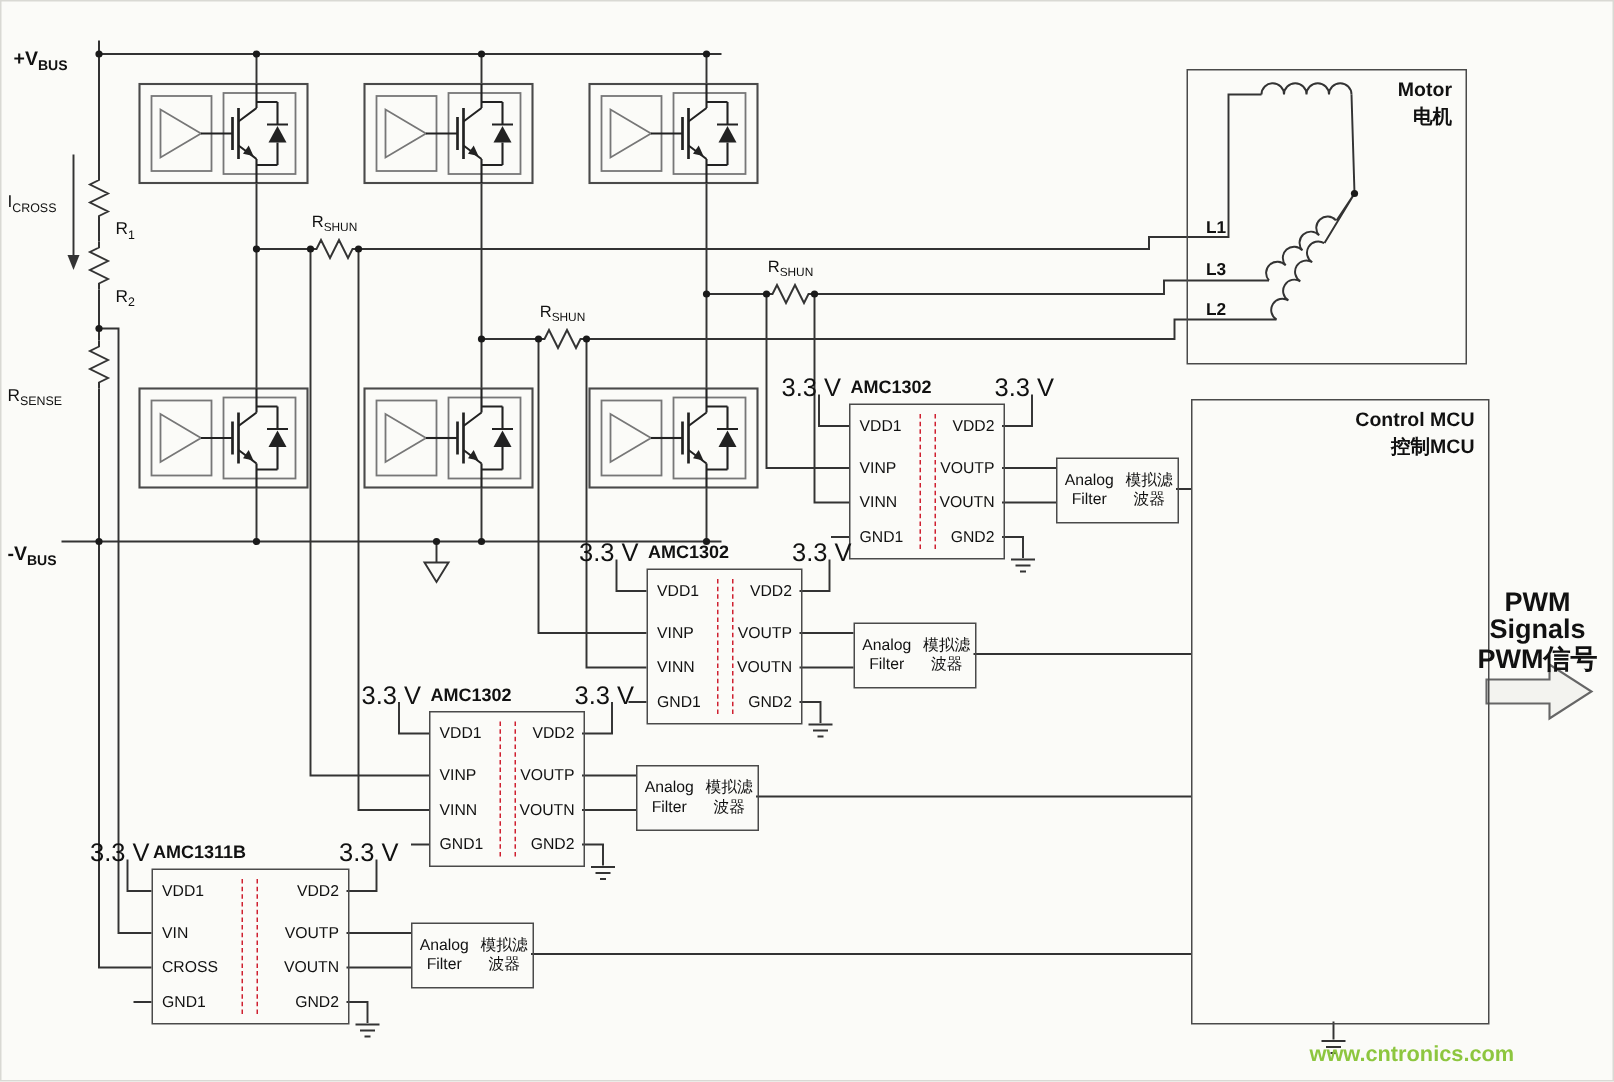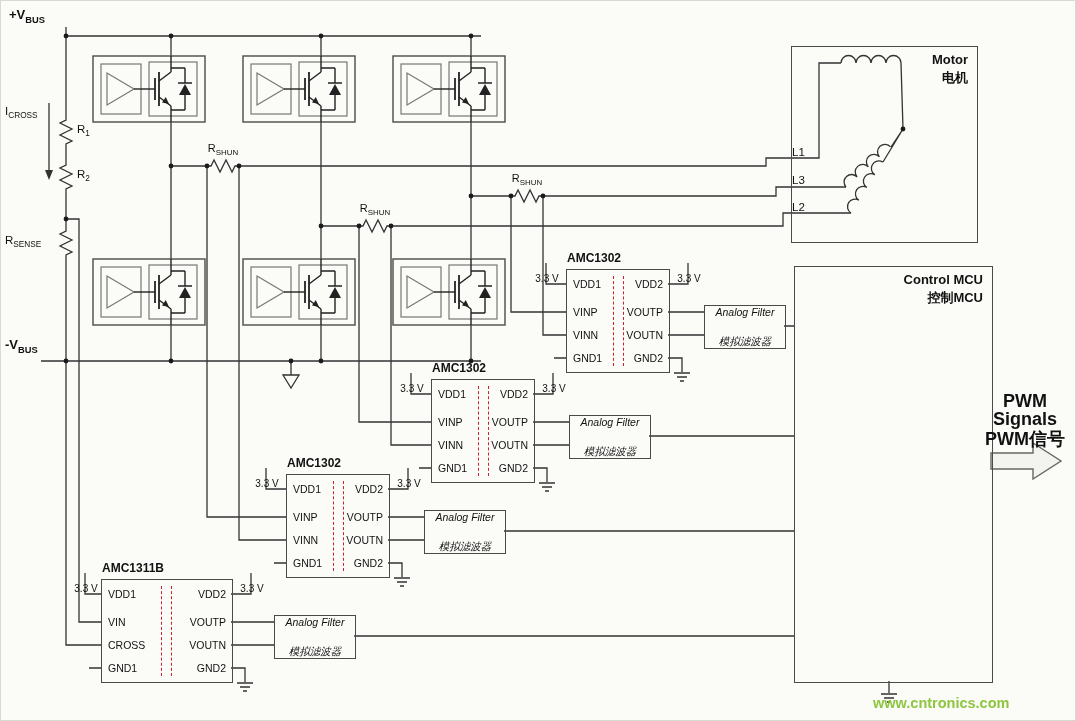"+VBUS" .lbl { margin-top: none -> 24px }
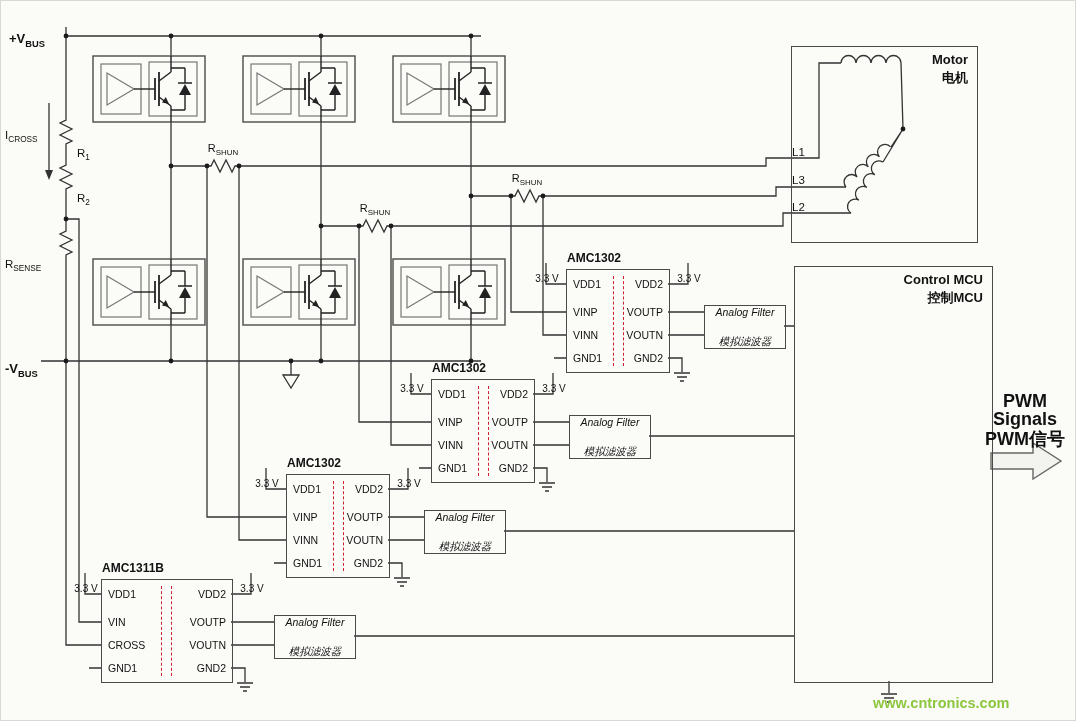"L1" .phase { font-weight: normal -> bold; left: 0 -> 12px }
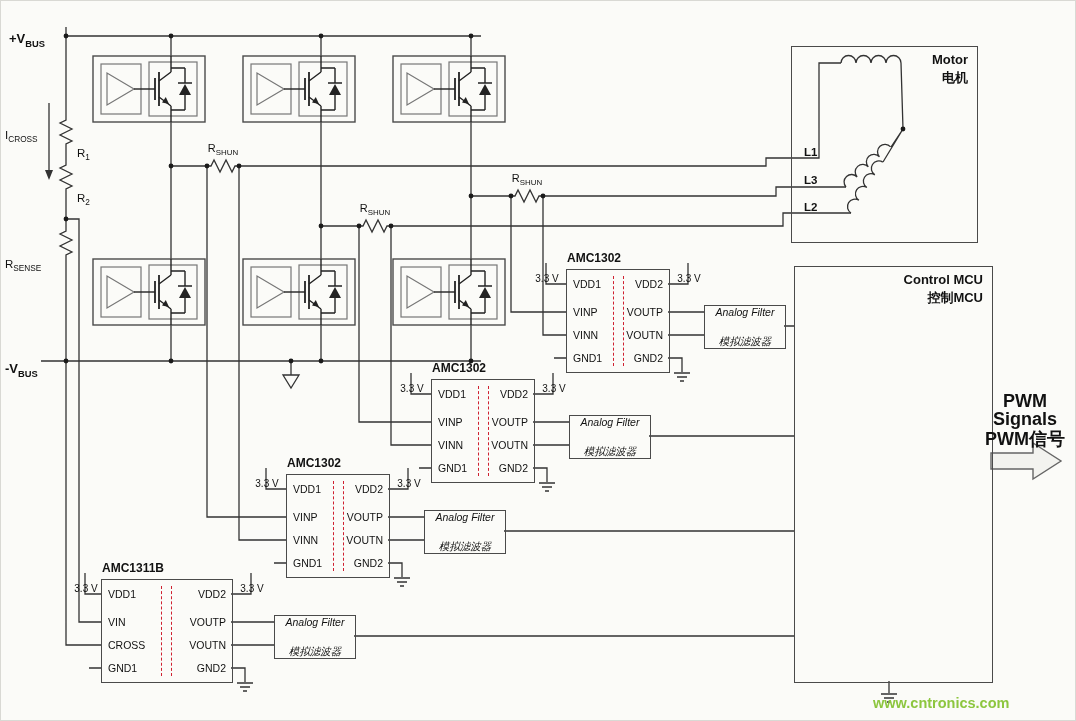"3.3 V" .supply { font-size: 10px -> 17px; margin-top: 24px -> none; text-align: center -> left }
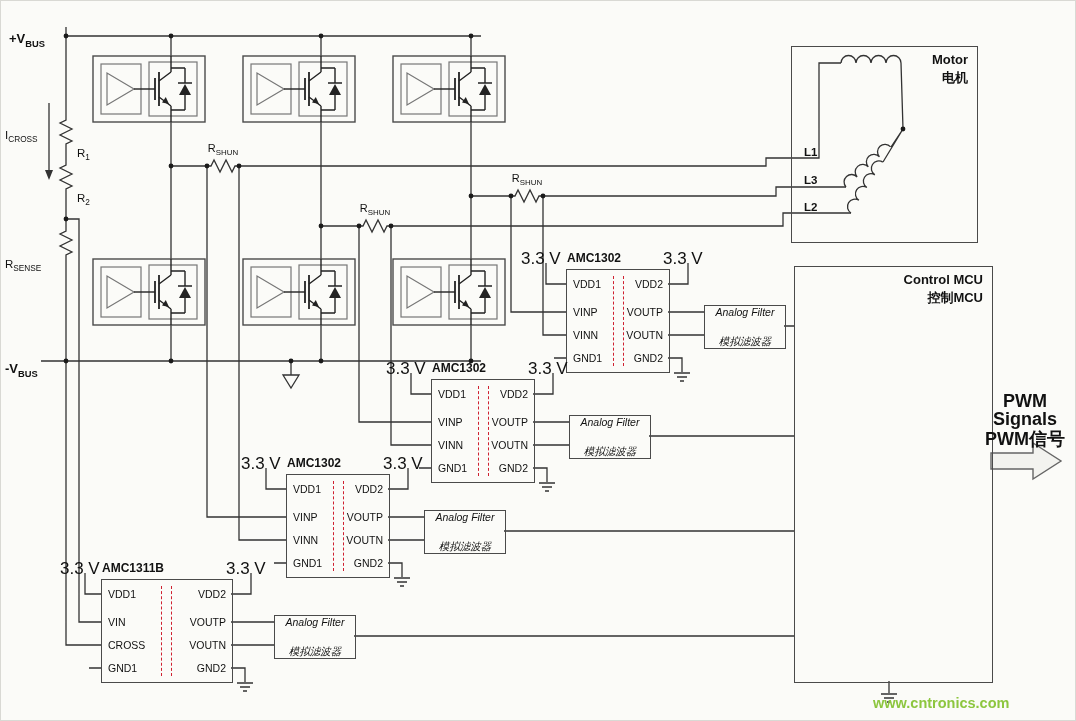"Analog Filter" .filter { flex-direction: column -> row; font-style: italic -> none; justify-content: space-between -> center }
